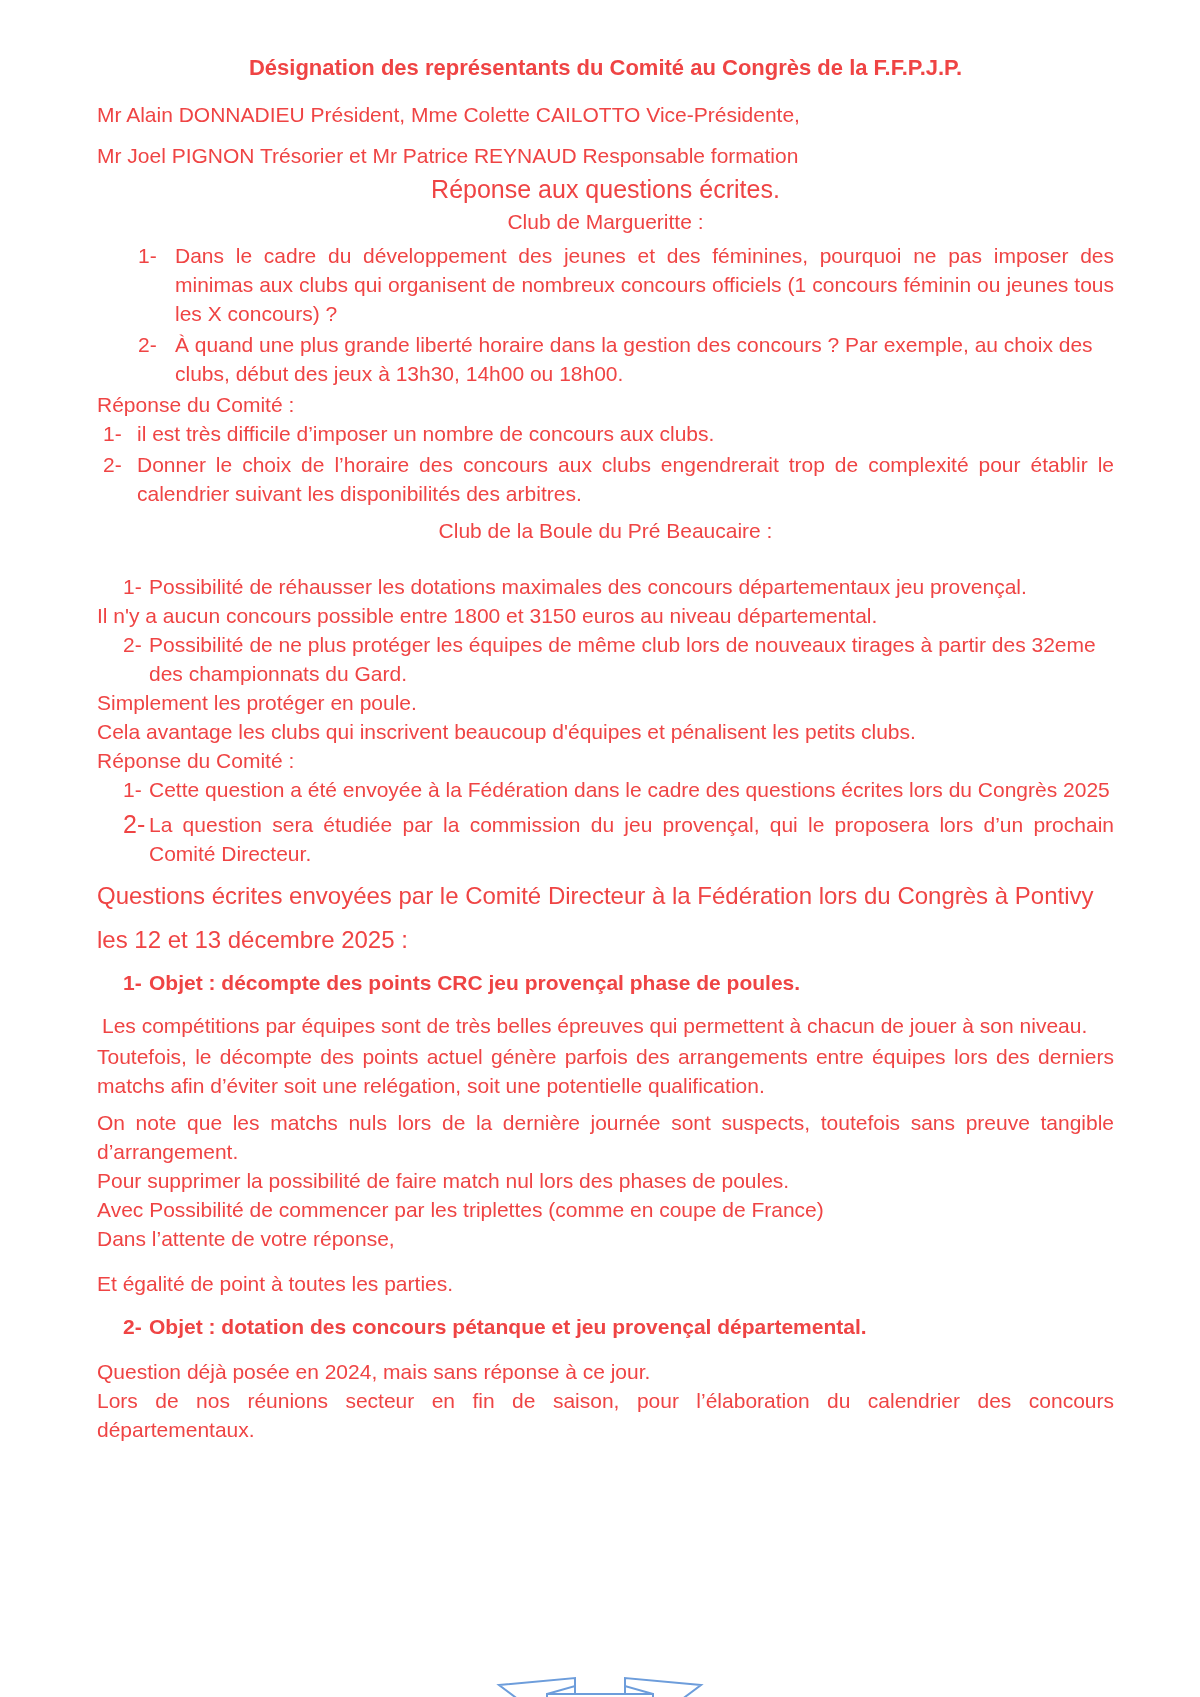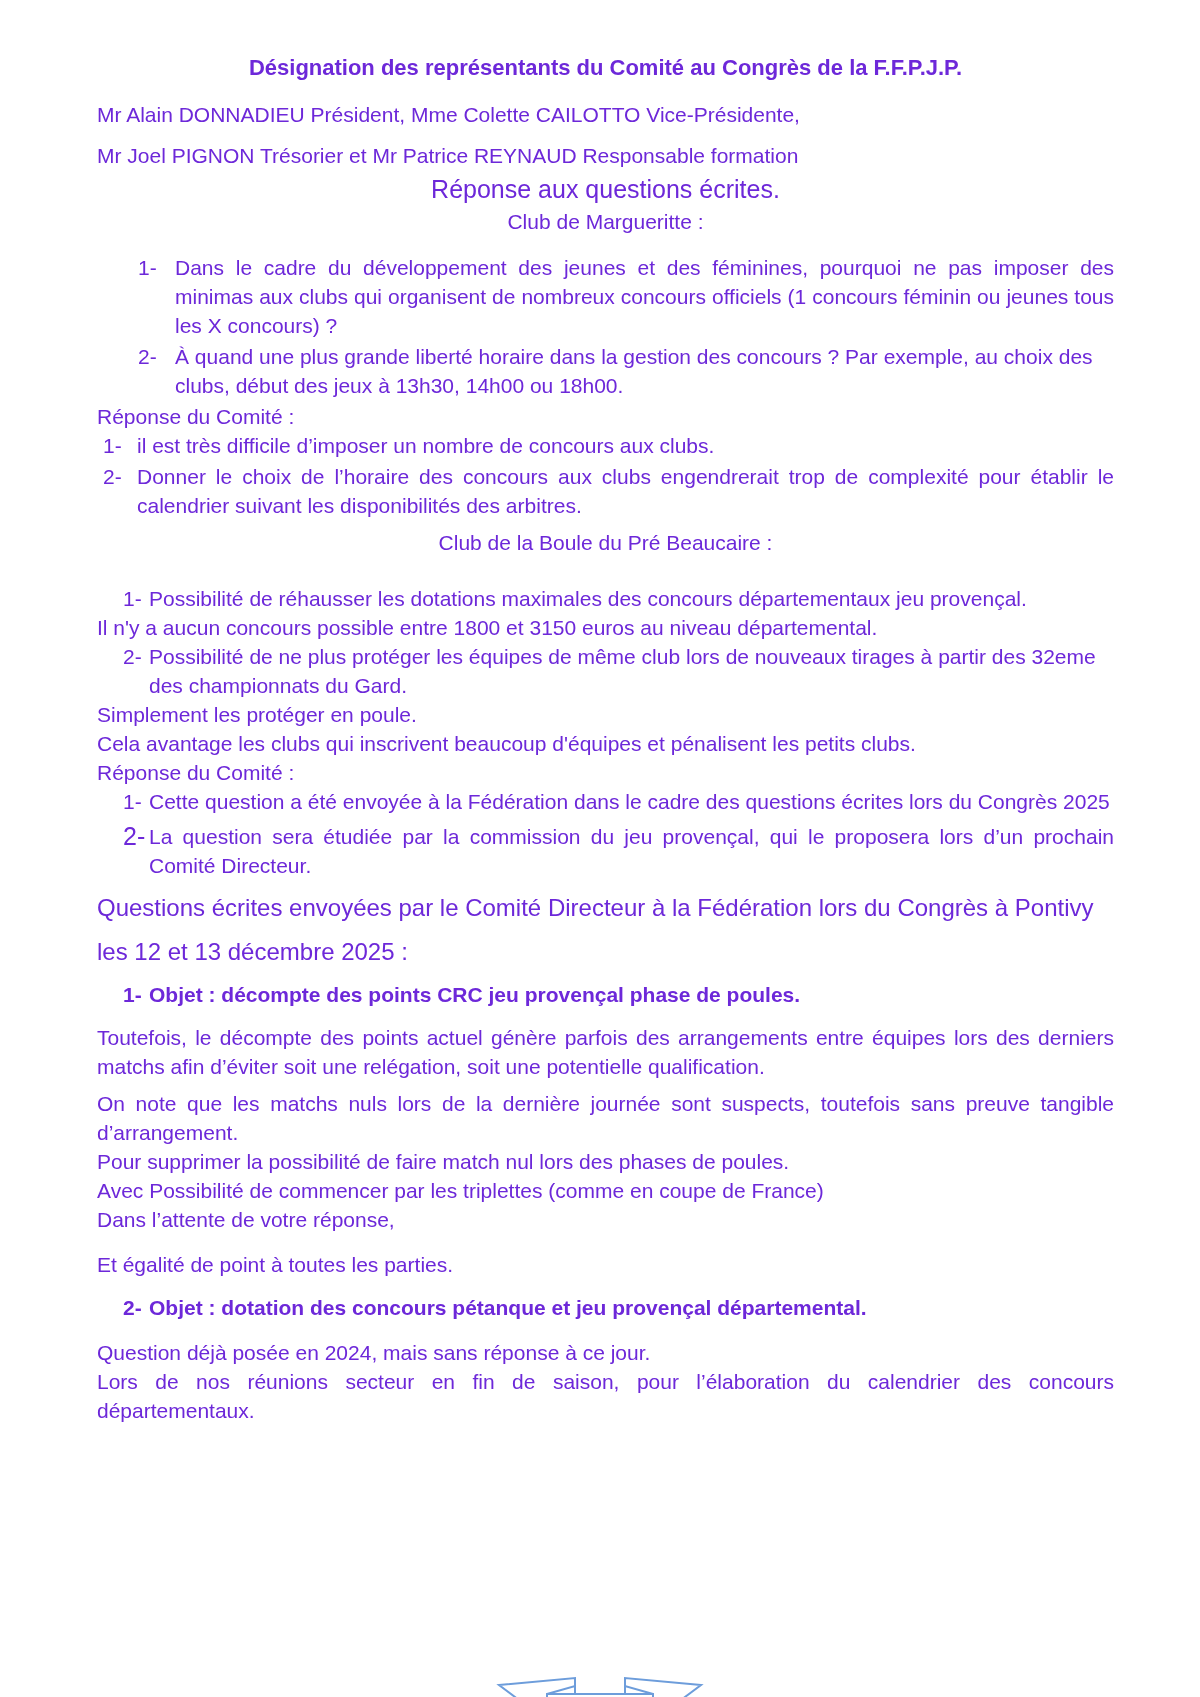"Désignation des représentants du Comité" .page { color: #6d28d9 -> #ef4444 }
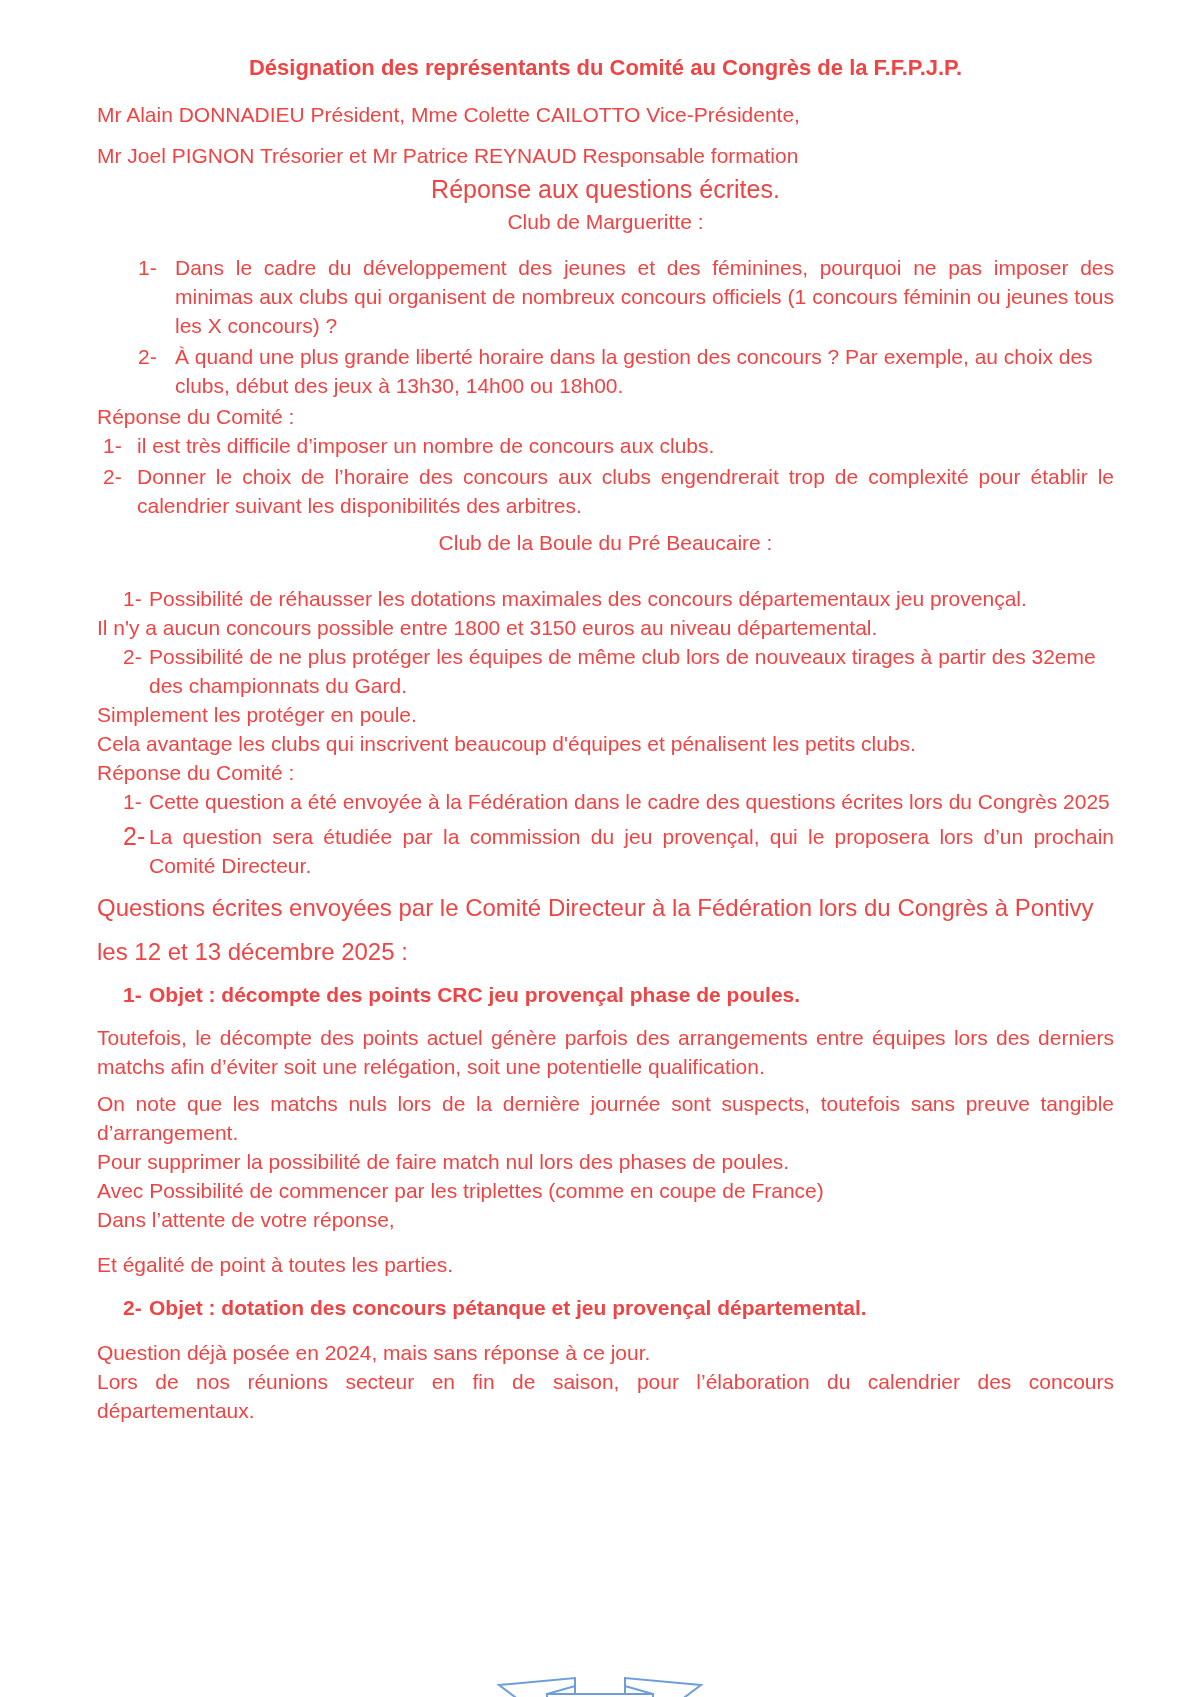"Club de Margueritte :" .club-name { margin-bottom: 16px -> 4px }
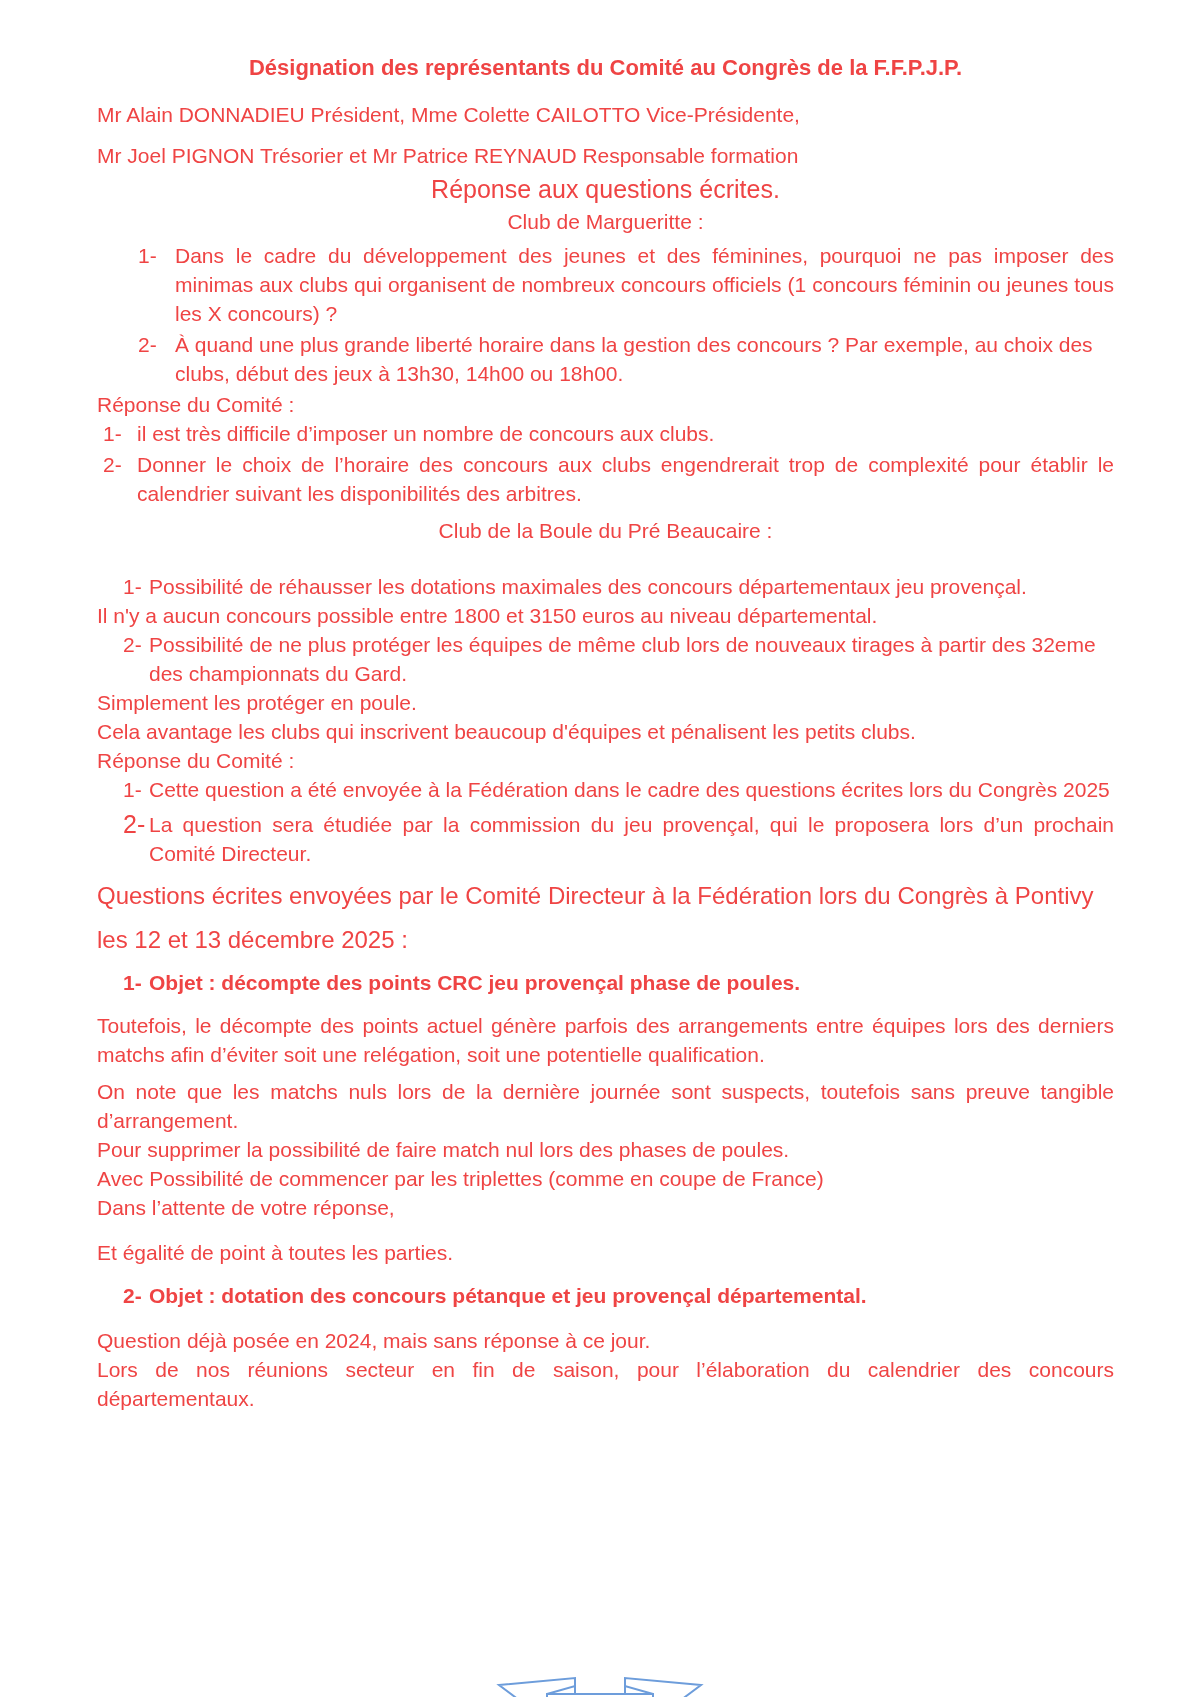"Les compétitions par équipes sont" p.body-p { html: none -> <p>Les compétitions par équipes sont de très belles épreuves qui permettent à chacun de jouer à son niveau.</p> }
